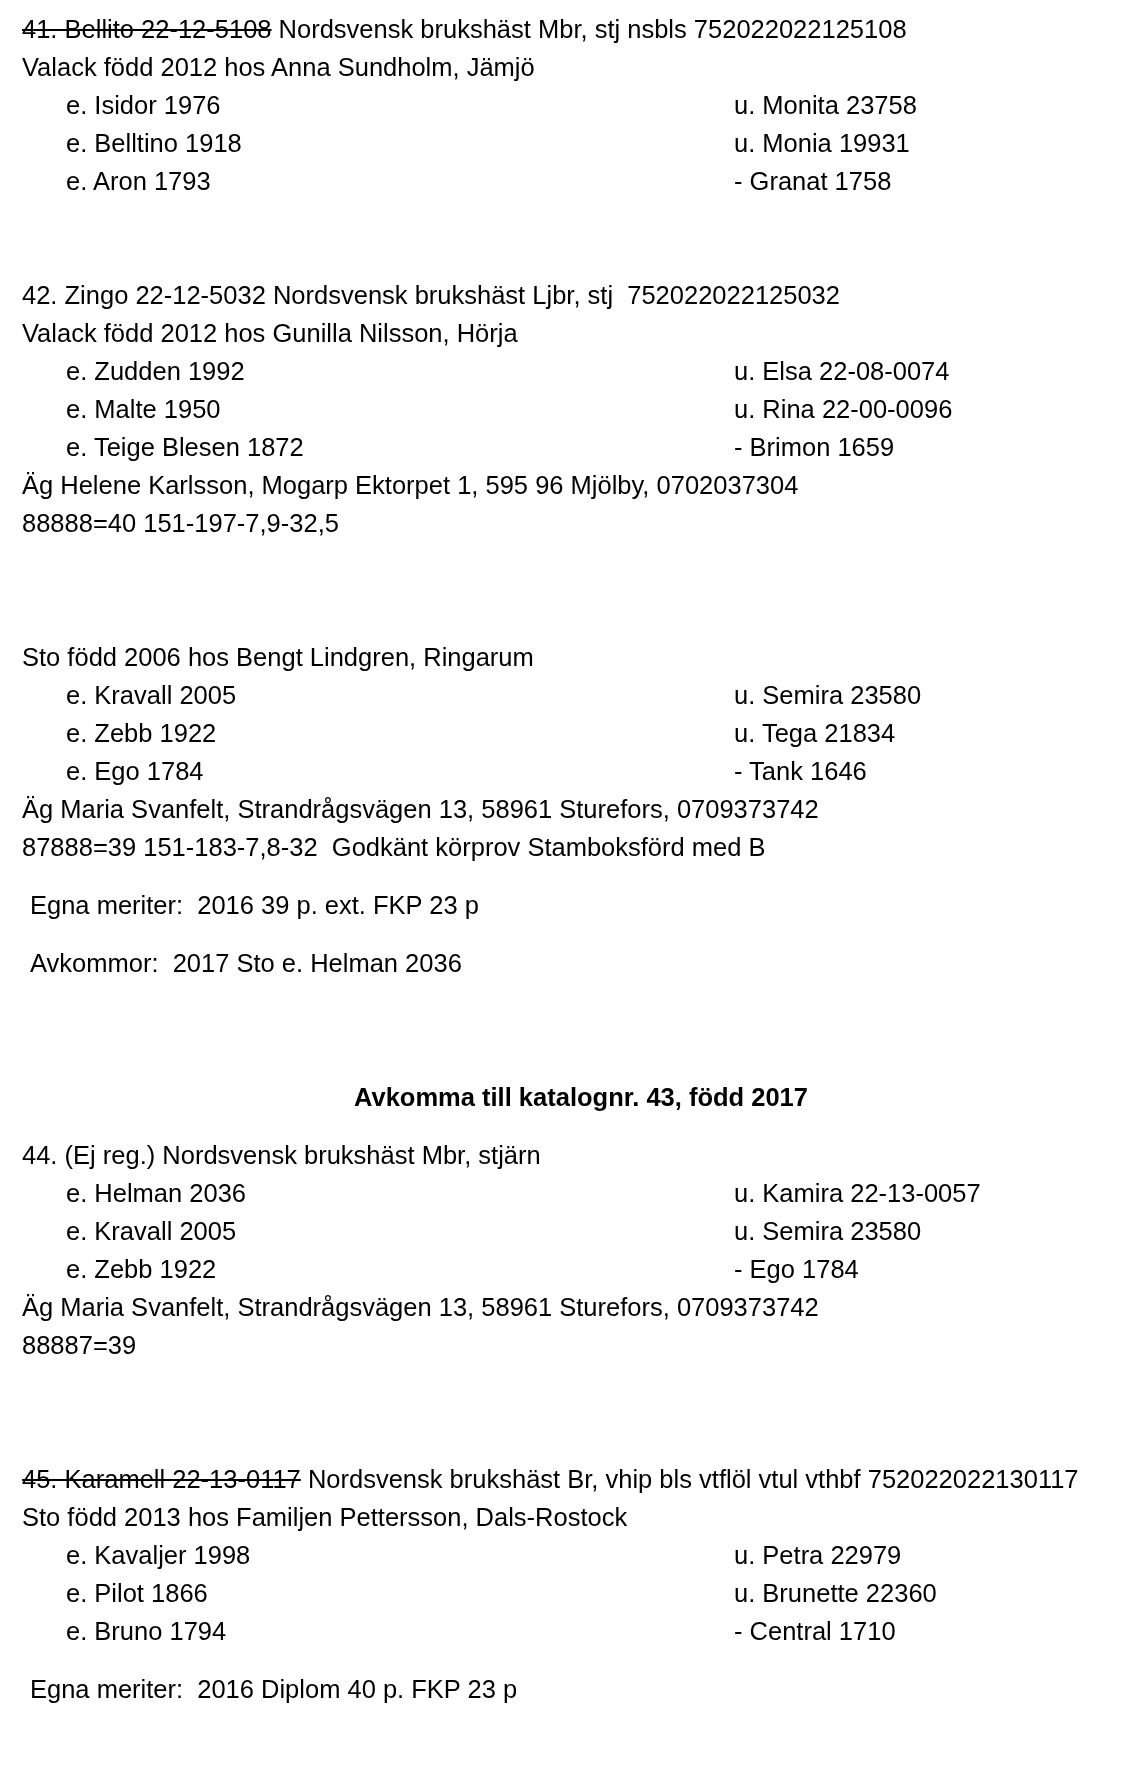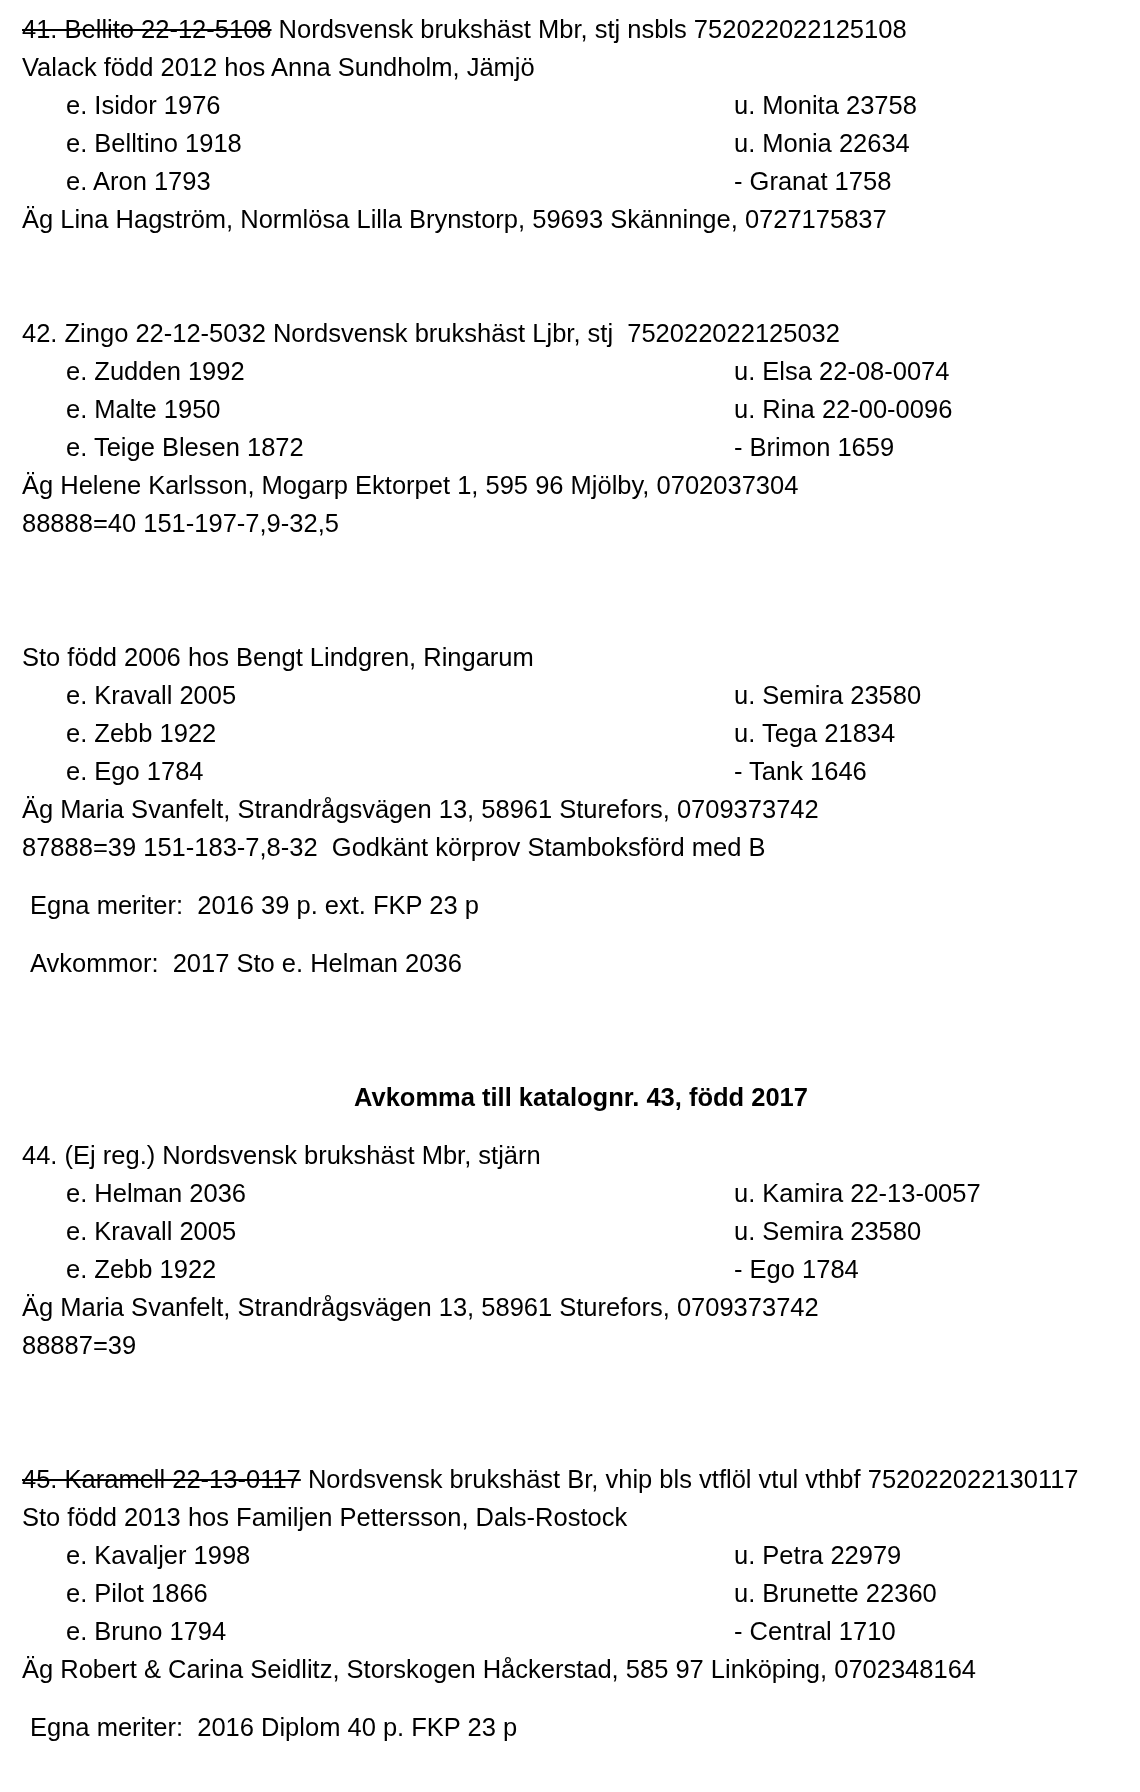"u. Monia 22634" span.col-right { text: 22634 -> 19931 }
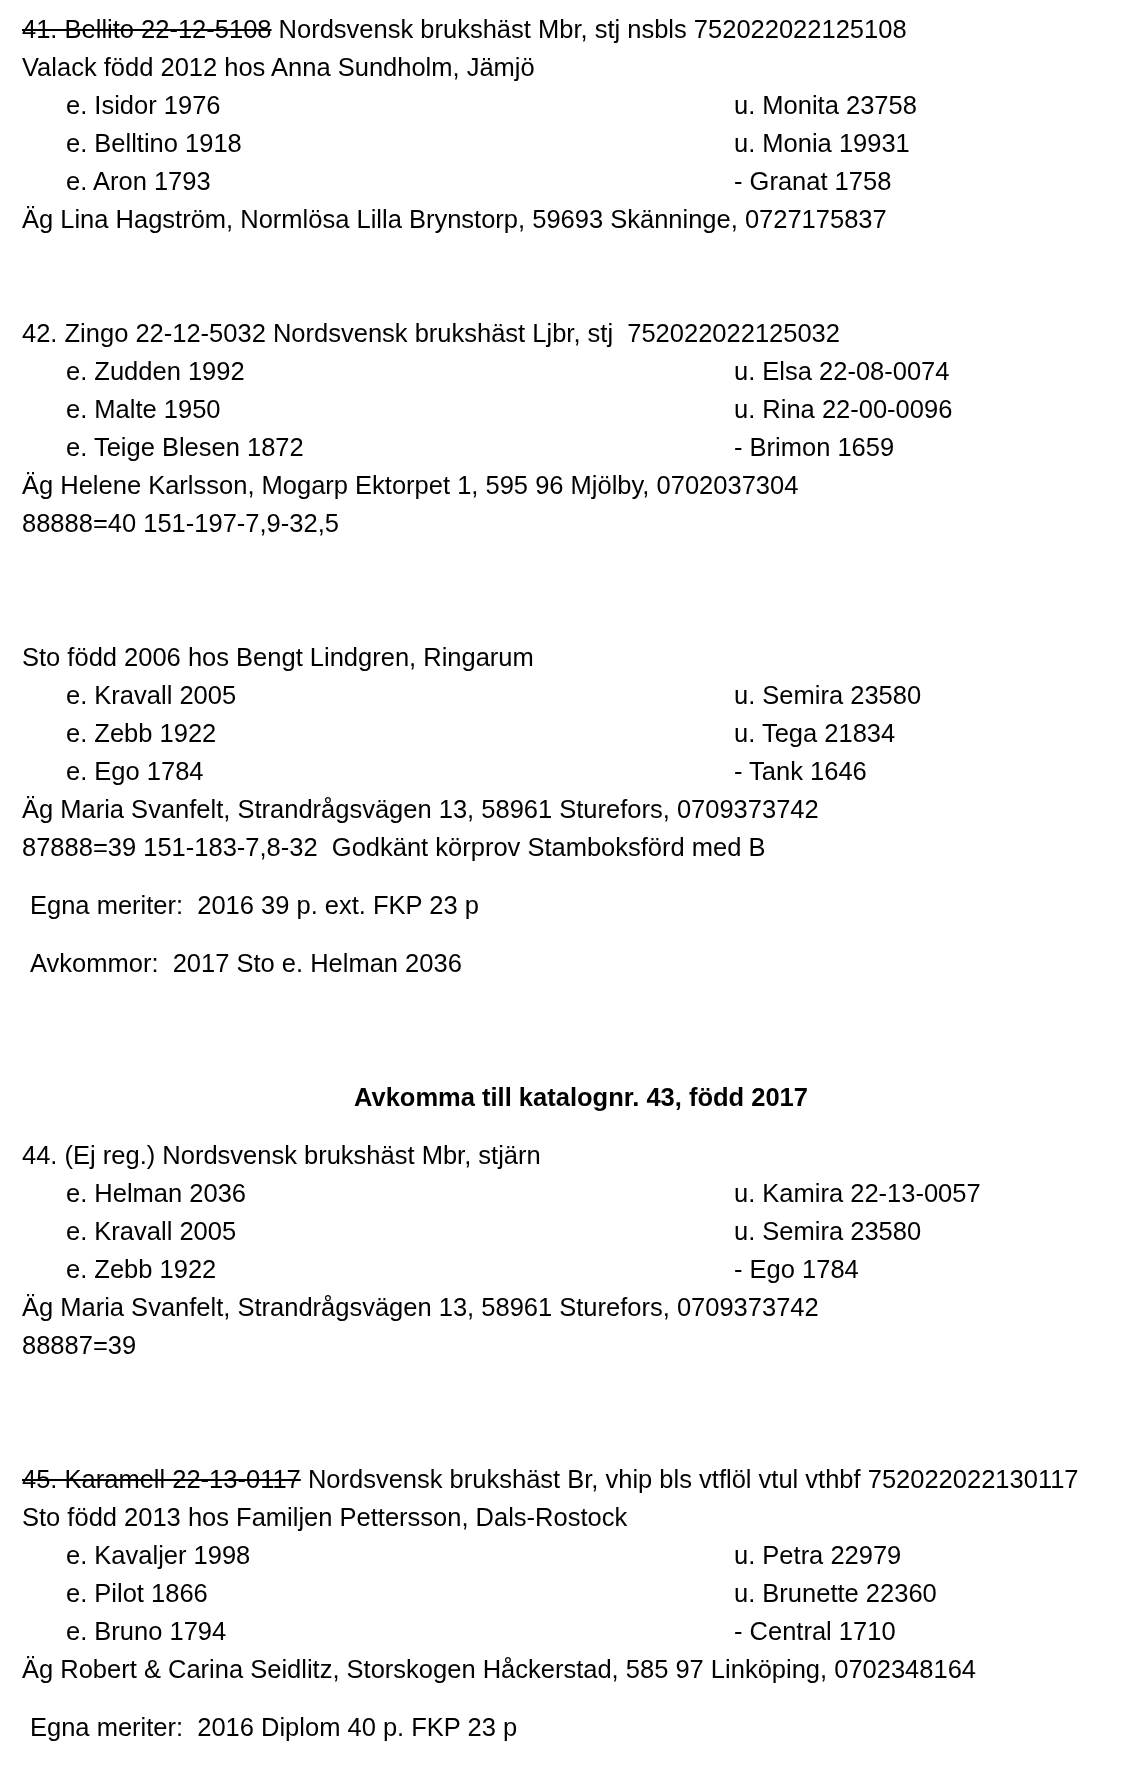"Äg Lina Hagström, Normlösa Lilla" div.line { html: <div>Äg Lina Hagström, Normlösa Lilla Brynstorp, 59693 Skänninge, 0727175837</div> -> none }
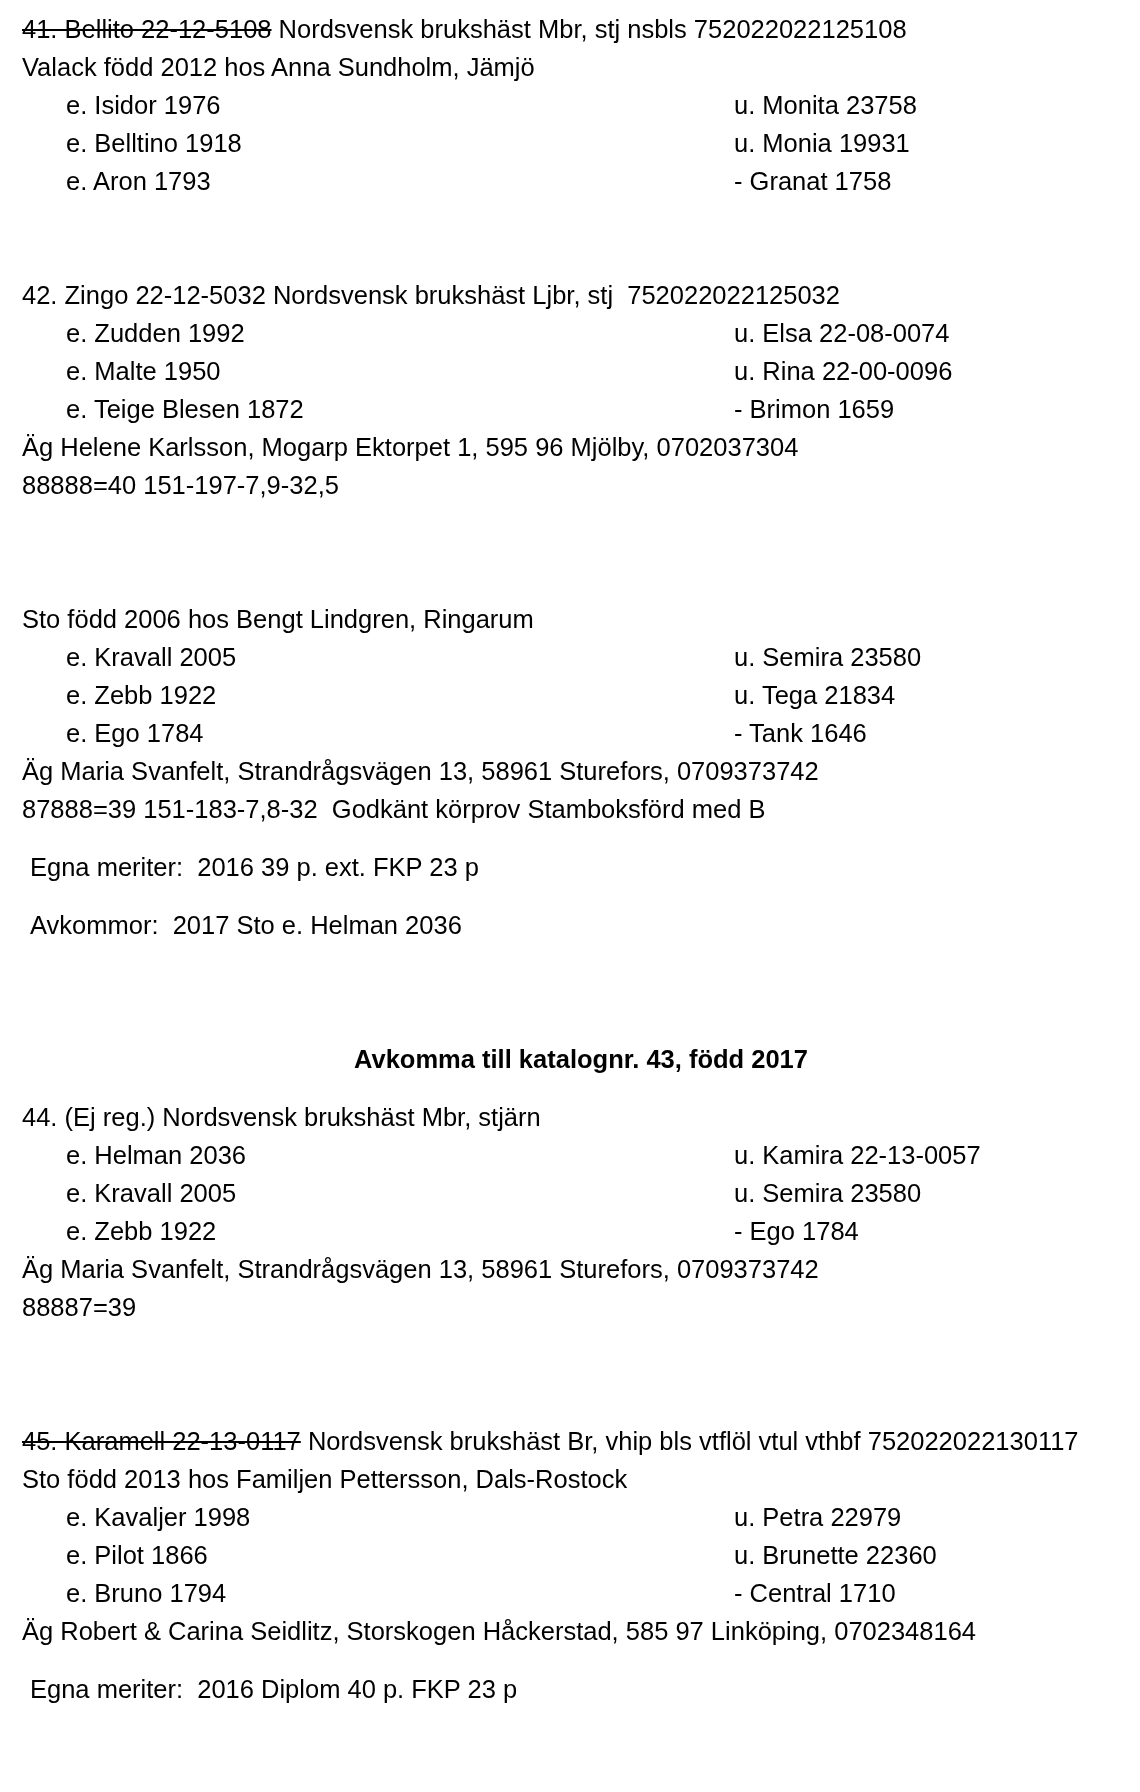"Valack född 2012 hos Gunilla" div.line { html: none -> <div>Valack född 2012 hos Gunilla Nilsson, Hörja</div> }
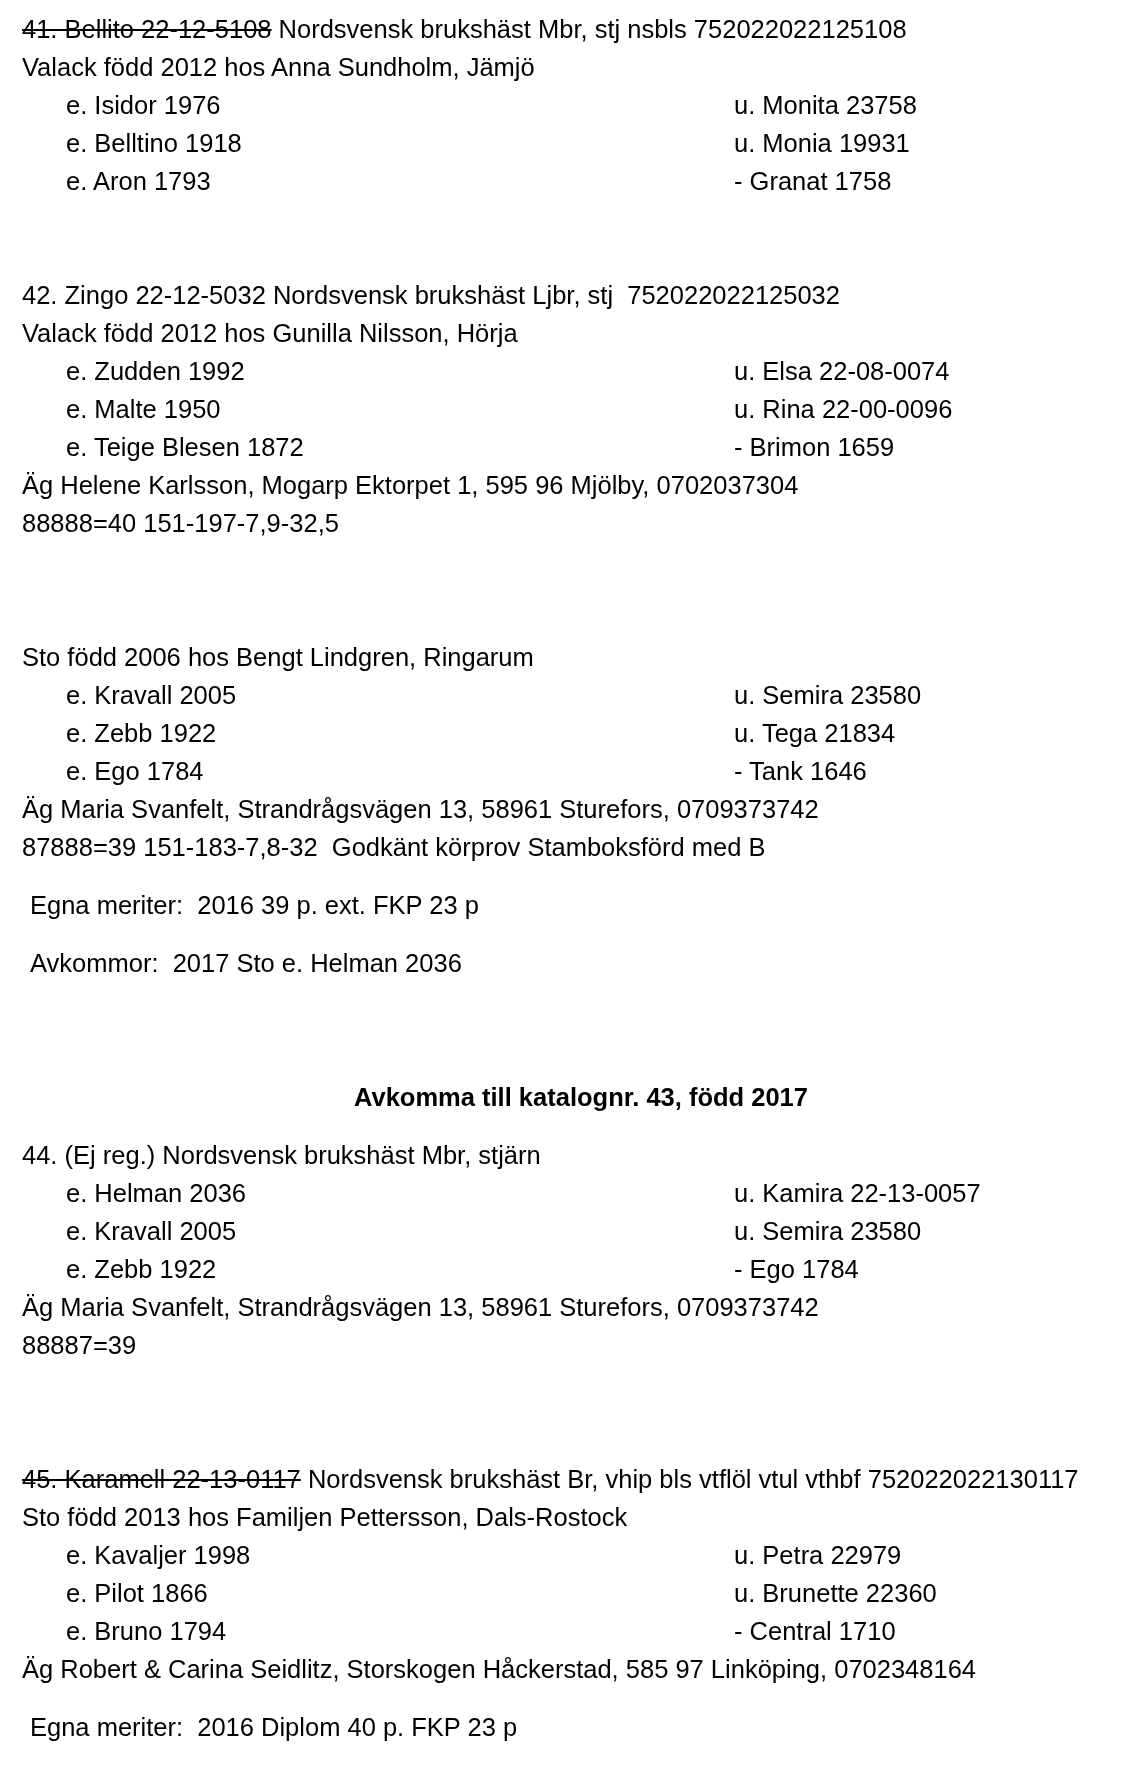"Äg Robert & Carina Seidlitz," div.line { html: <div>Äg Robert &amp; Carina Seidlitz, Storskogen Håckerstad, 585 97 Linköping, 0702348164</div> -> none }
